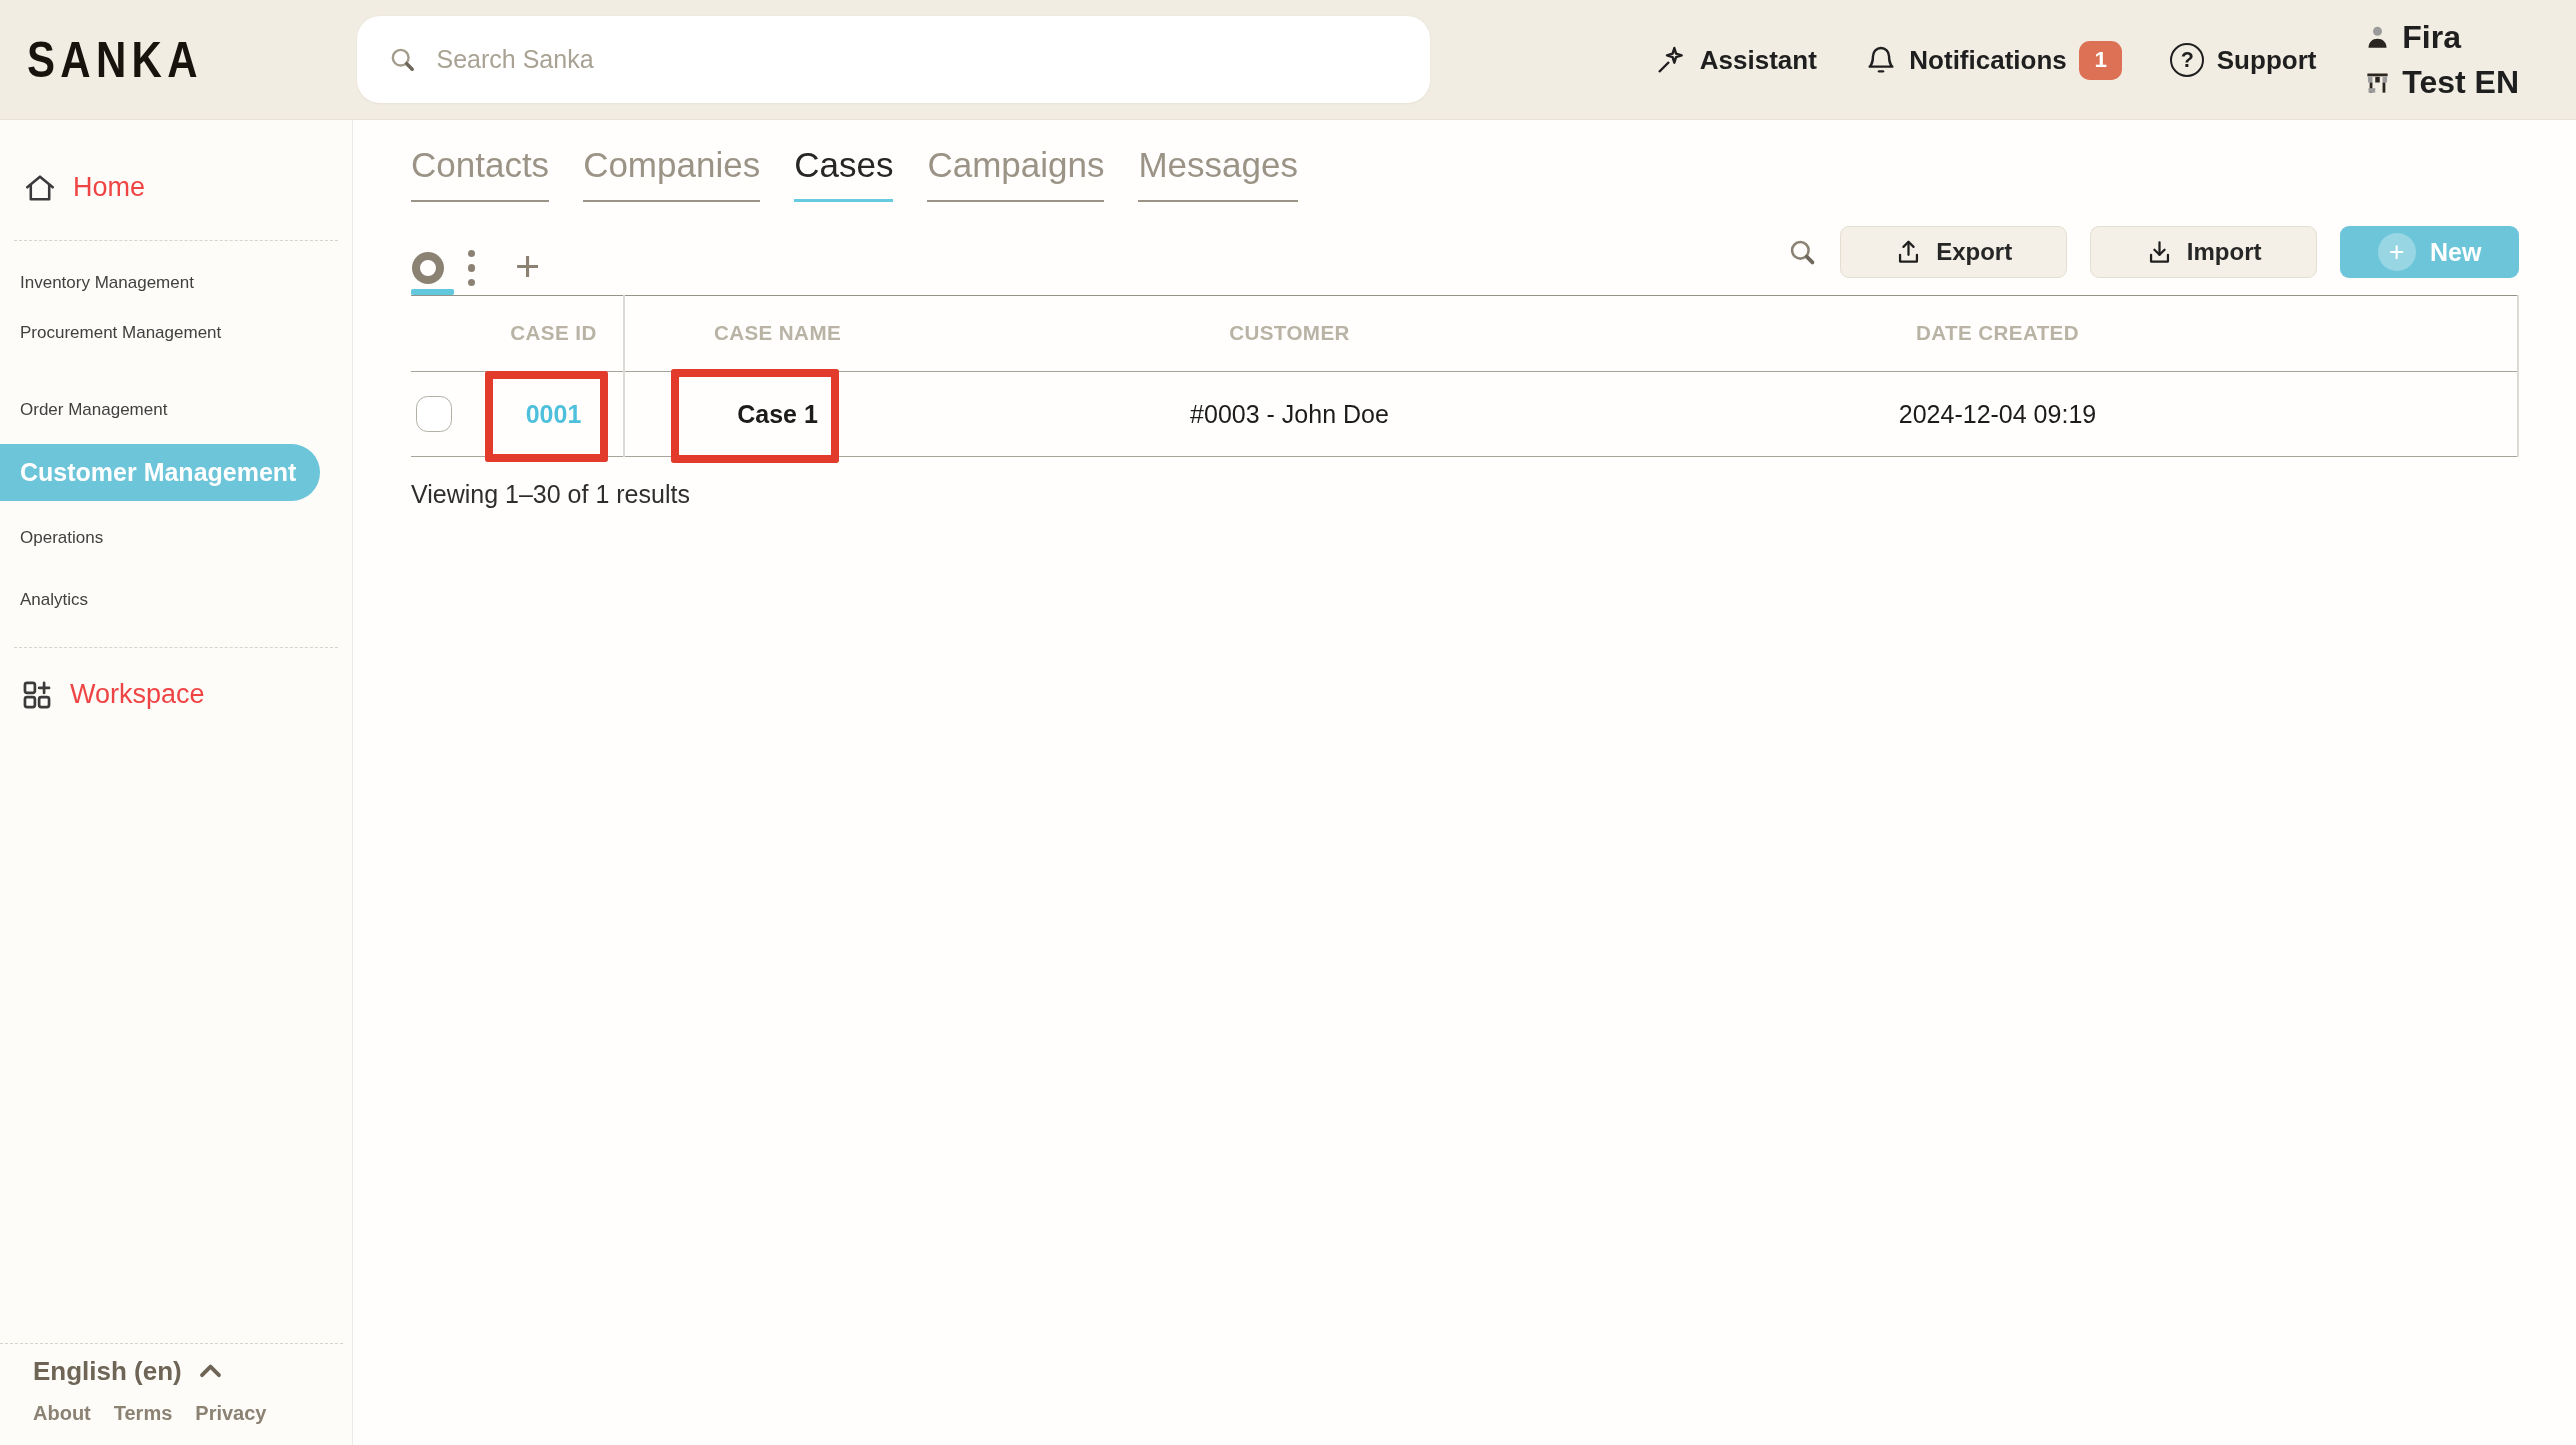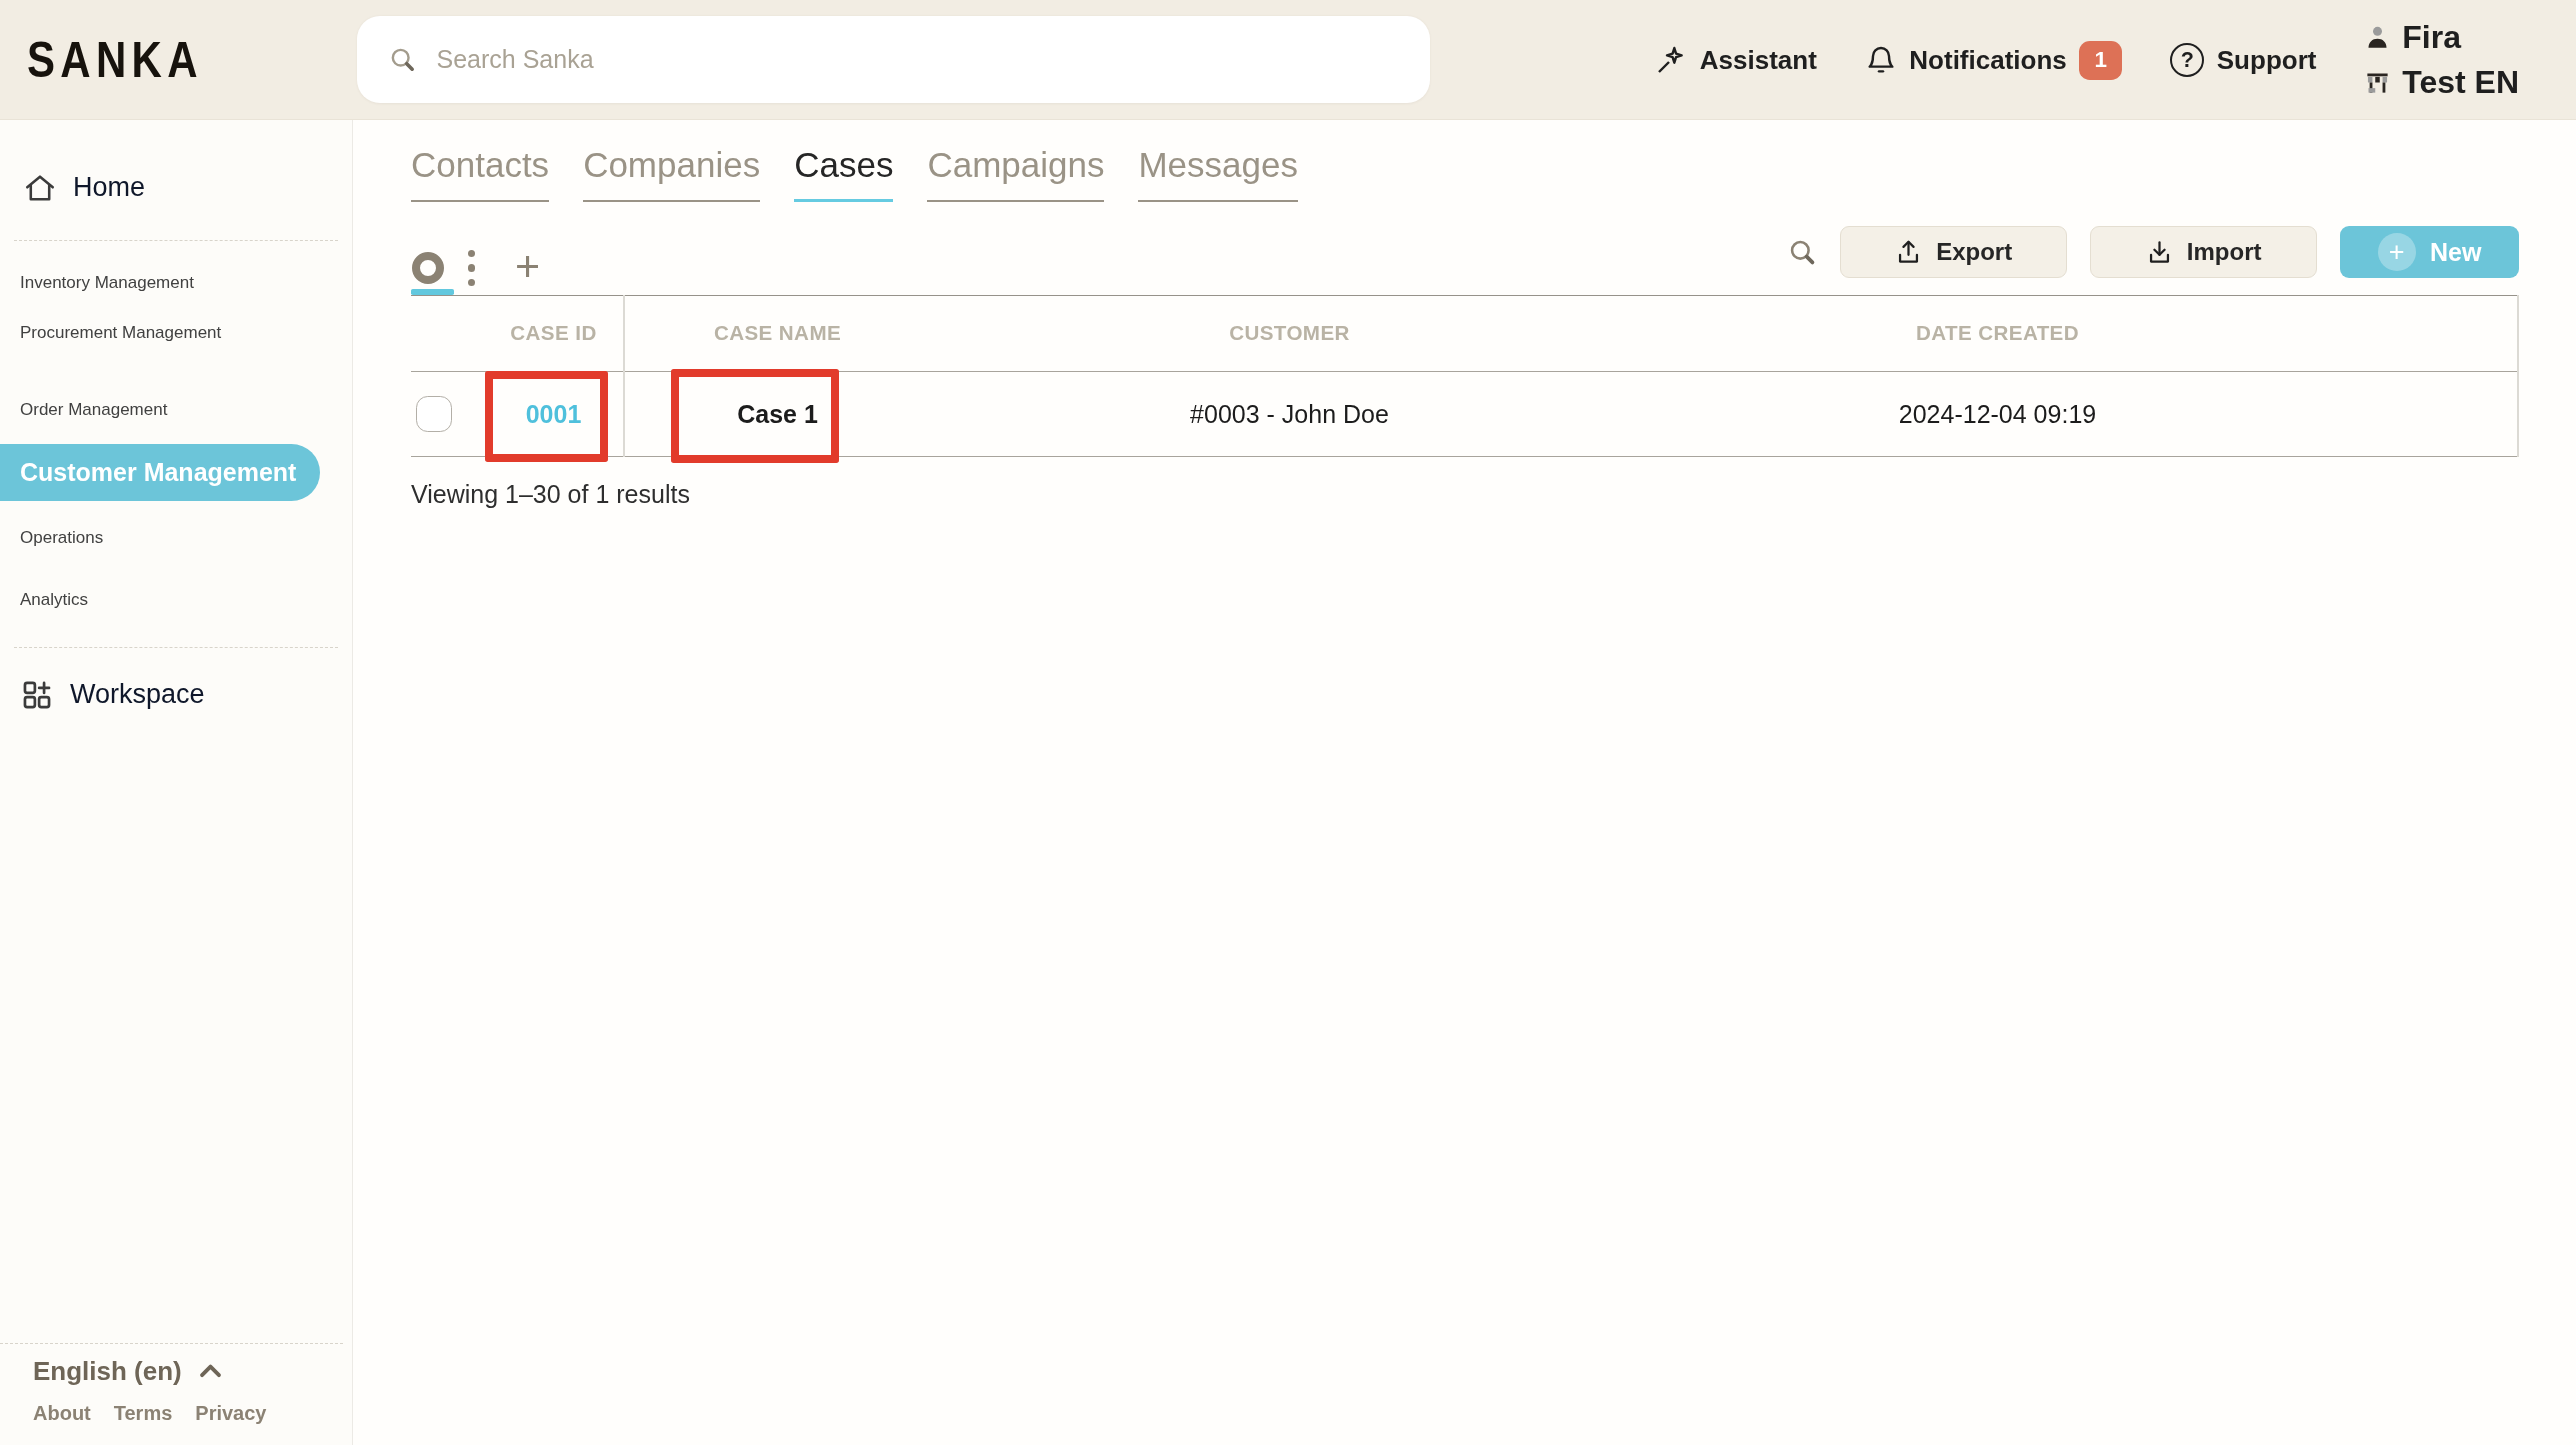"Home" .side-item { color: #0f172a -> #ef4444 }
